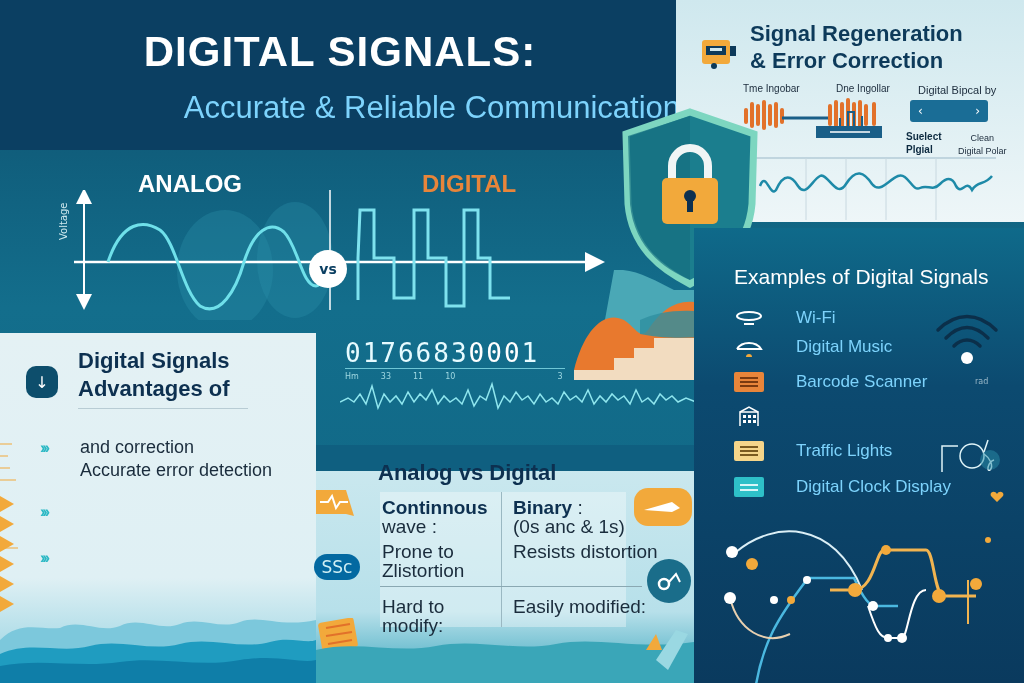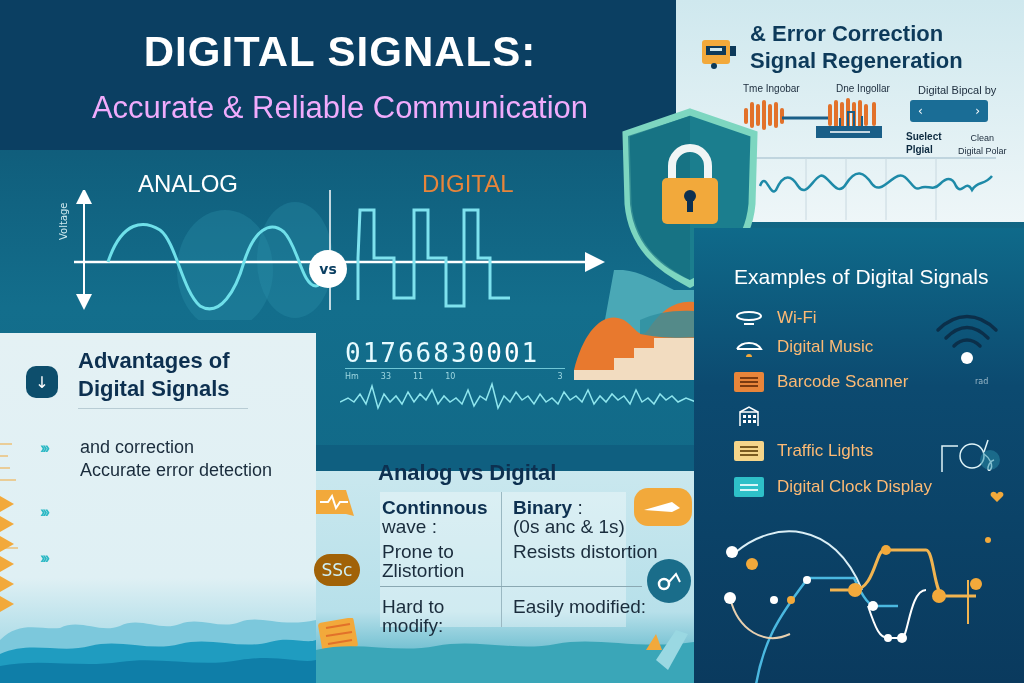"& Error Correction" div { order: before "Signal Regeneration" -> after "Signal Regeneration" }
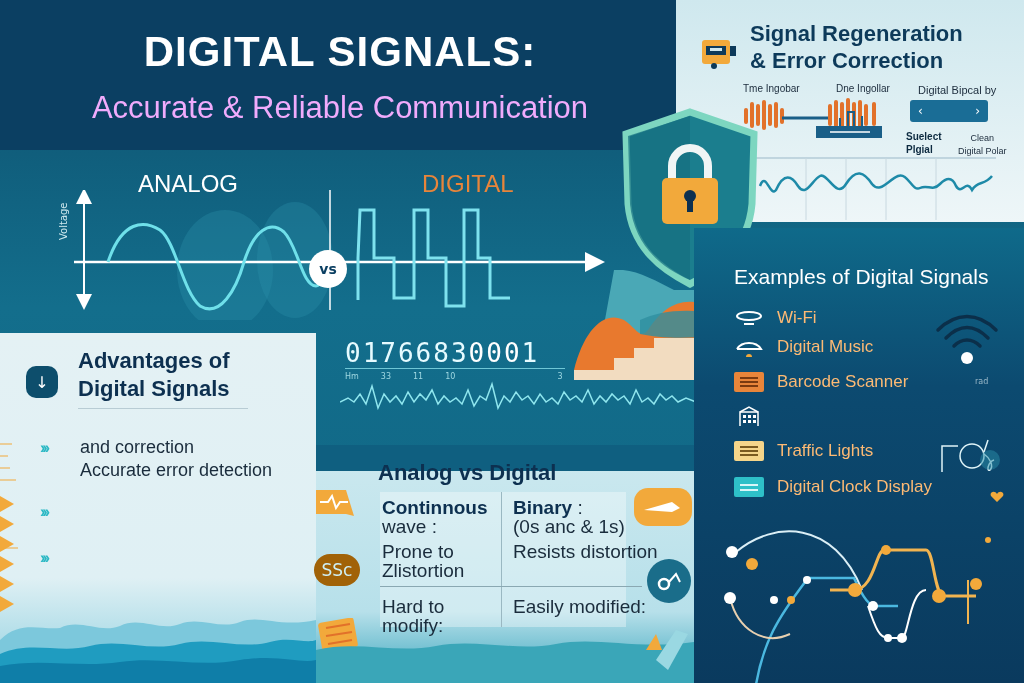"Accurate & Reliable Communication" #subtitle { color: #f0abfc -> #7dd3fc; text-align: center -> right }
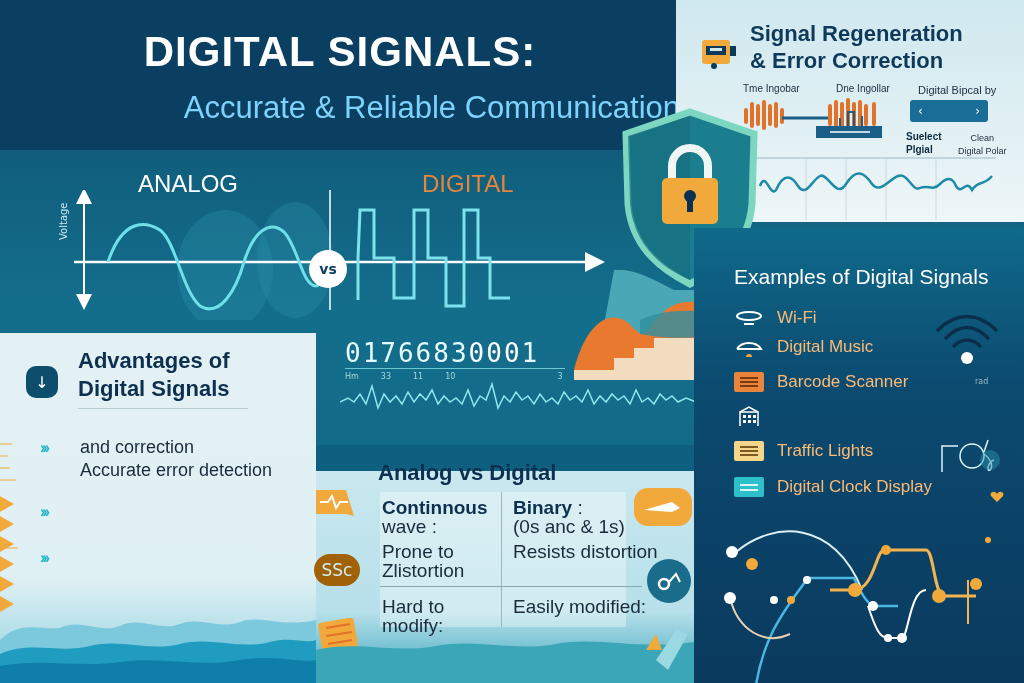"ANALOG" .lbl-big { font-weight: normal -> bold }
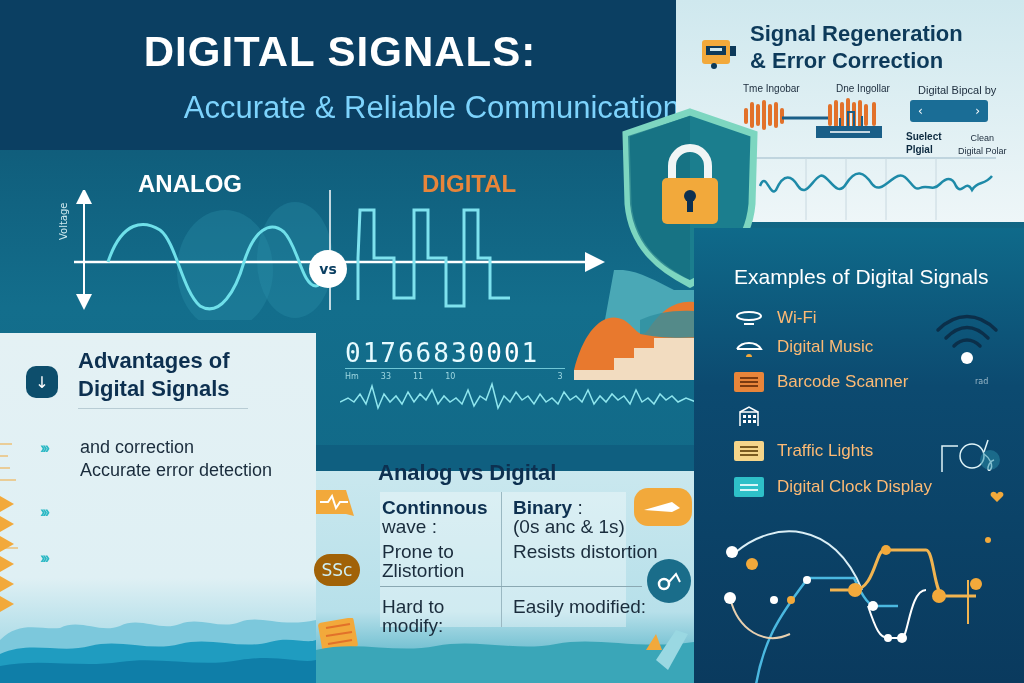"Wi-Fi" .ex-item { color: #fdba74 -> #7dd3fc; gap: 13px -> 32px }
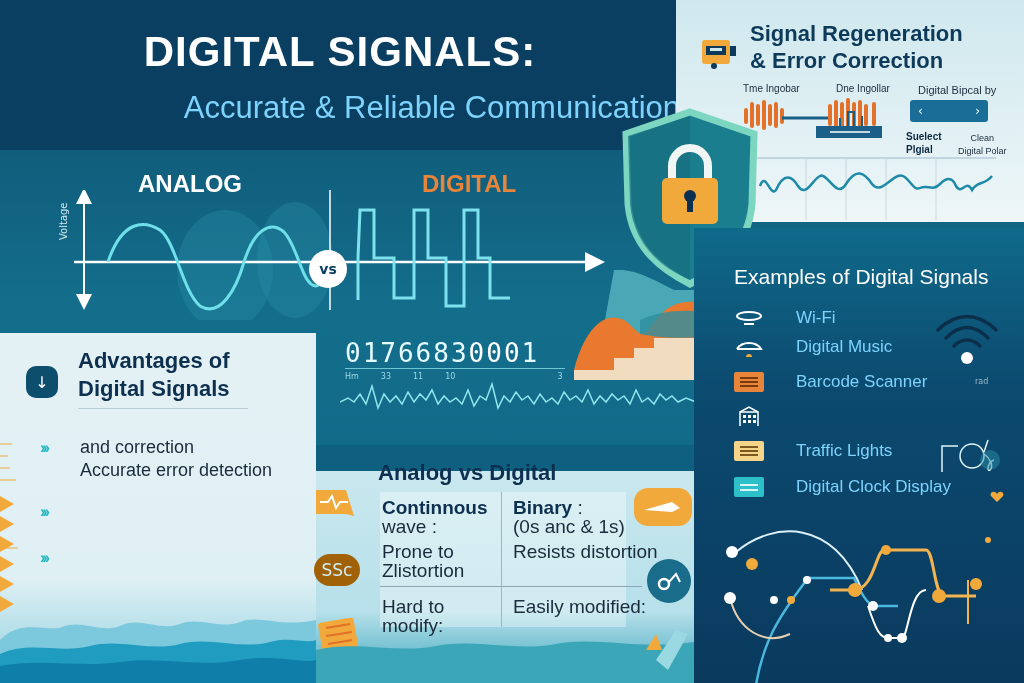"Advantages of" div { order: before "Digital Signals" -> after "Digital Signals" }
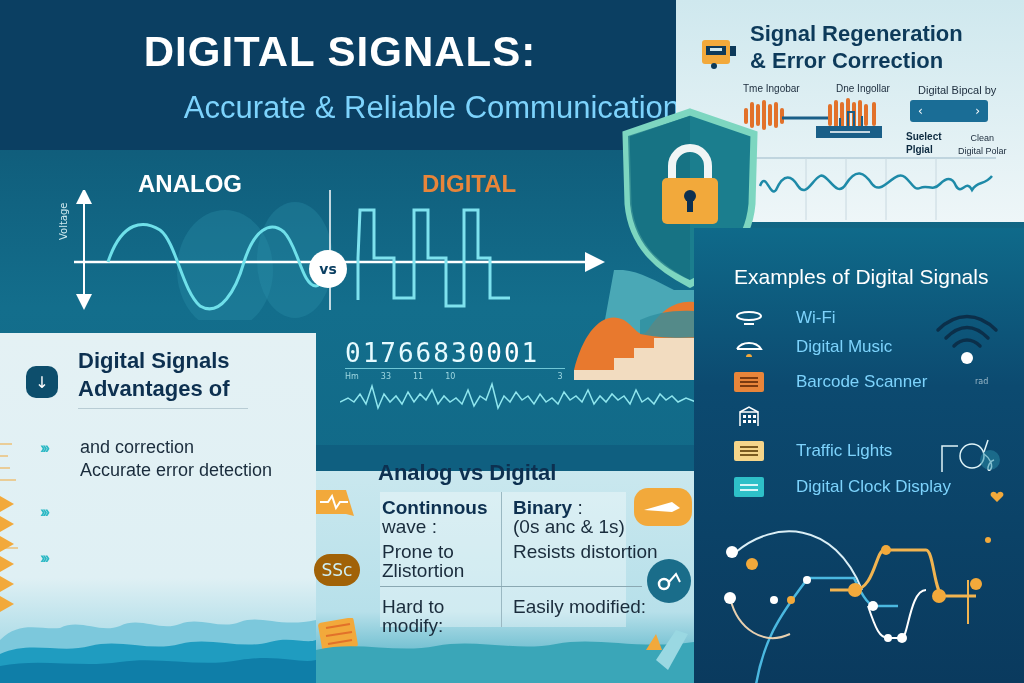"SSc" div.abs { background: #a16207 -> #0369a1; height: 32px -> 26px }
